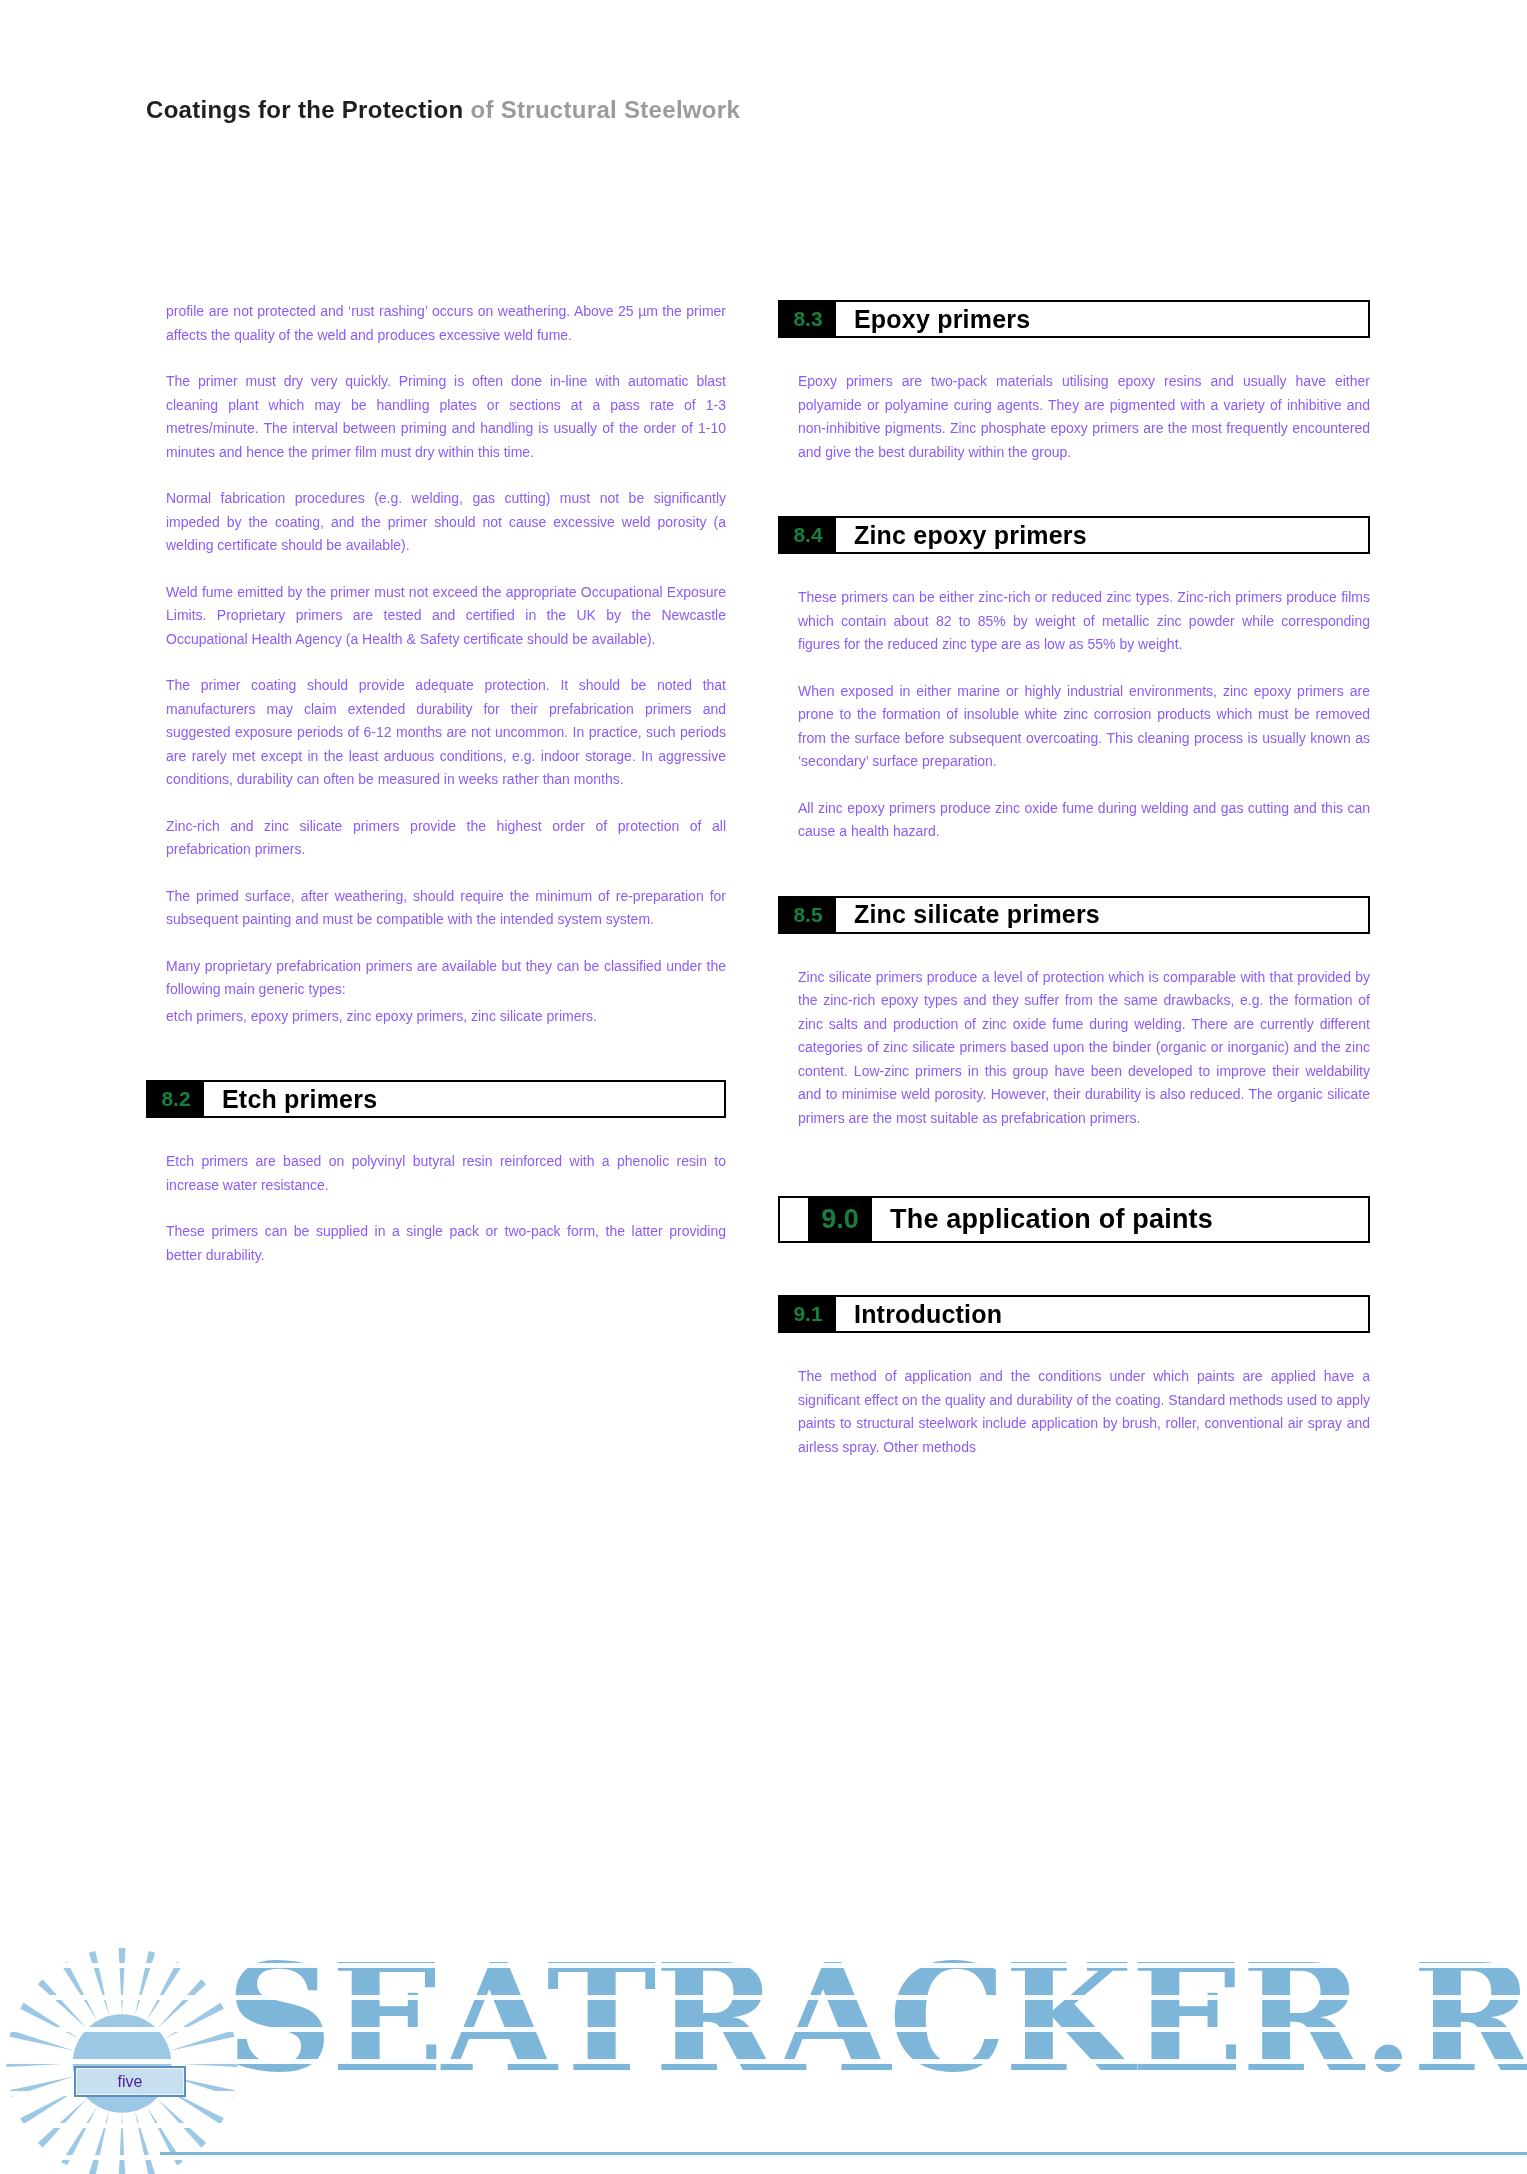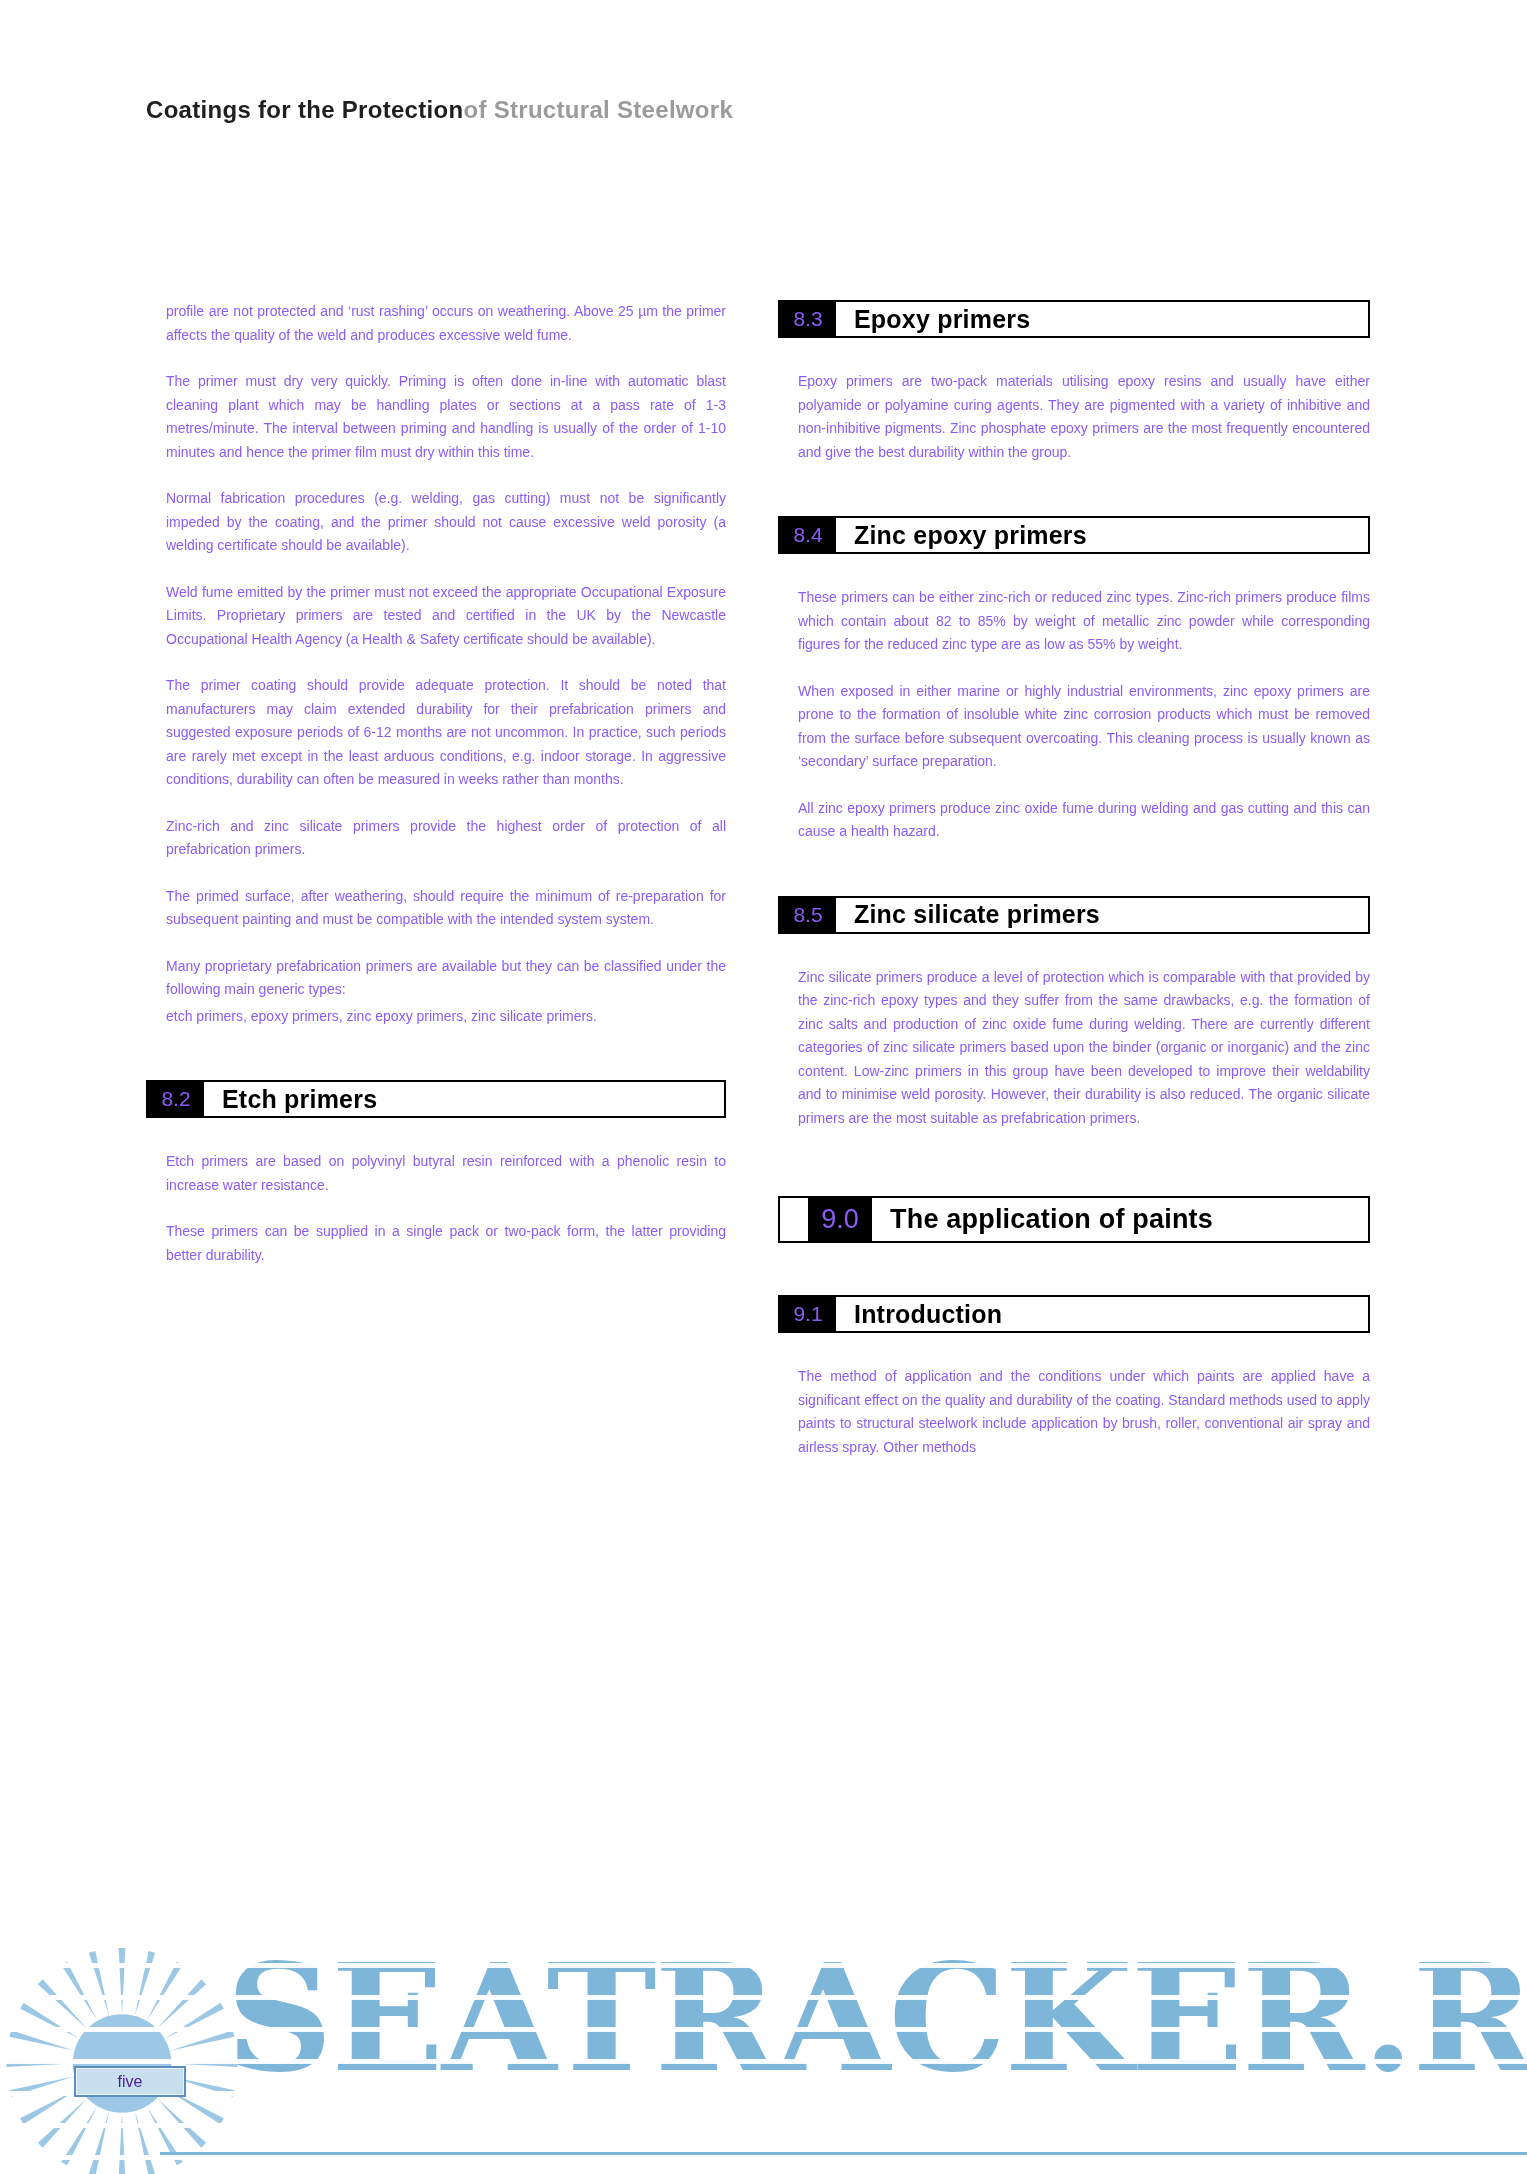"of Structural Steelwork" .doc-header .t2 { margin-left: none -> 7px }
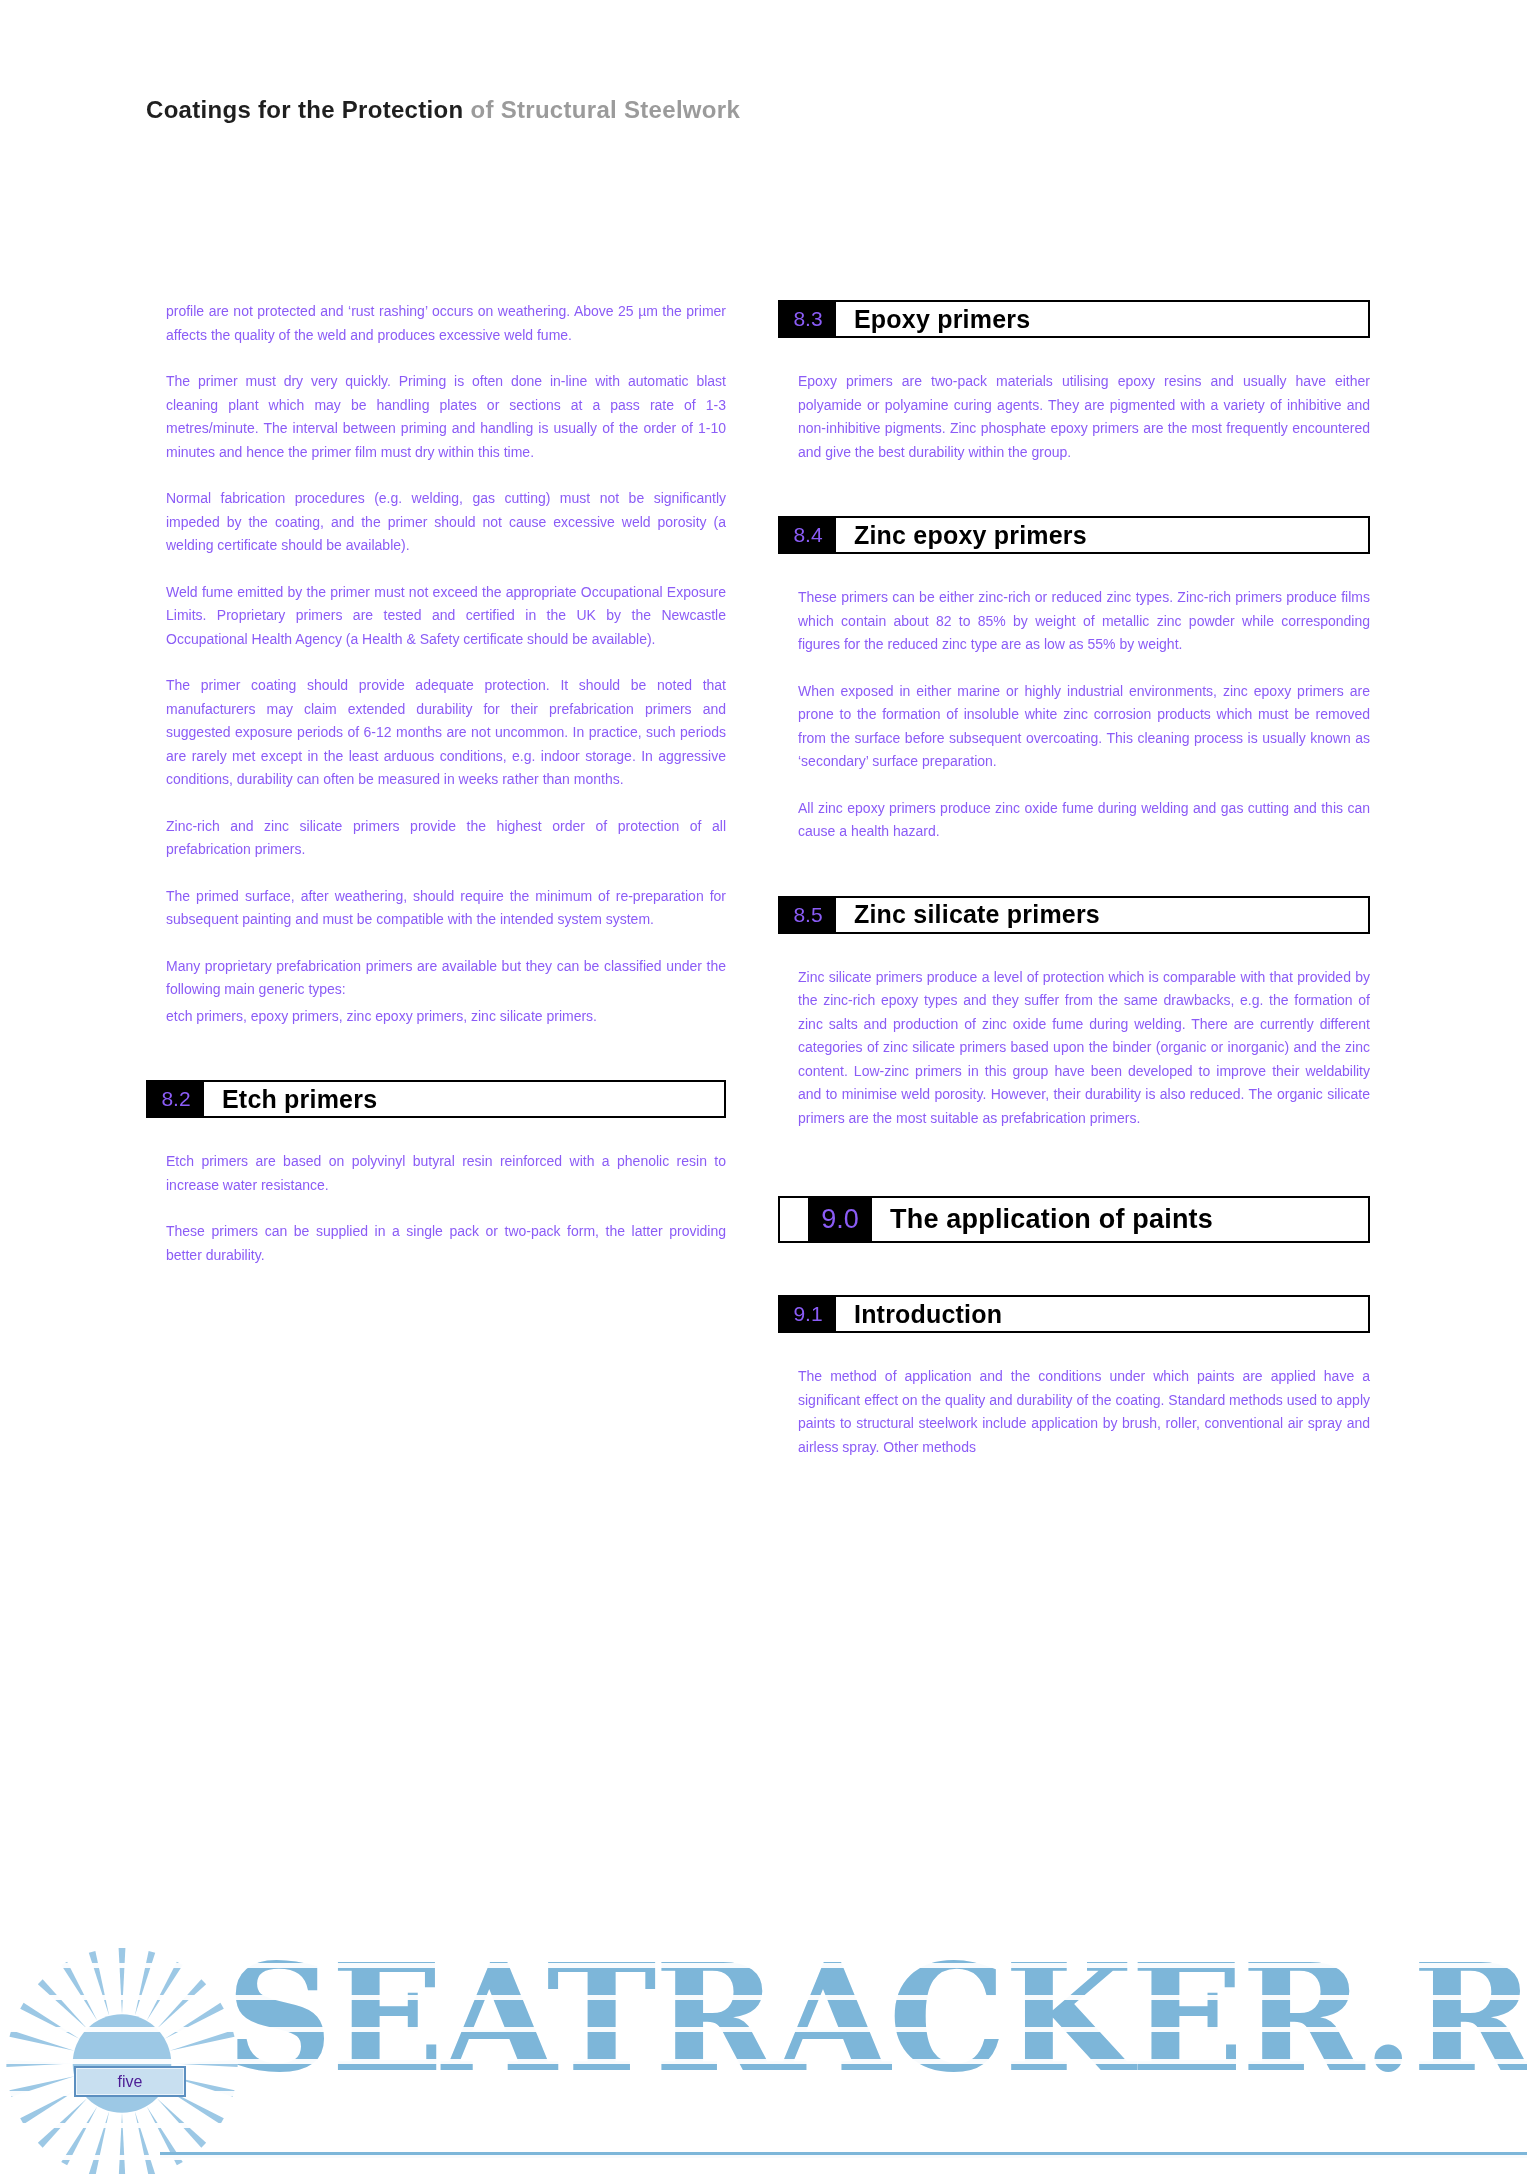"8.3" .sec-num { color: #8b5cf6 -> #15803d; font-weight: normal -> bold }
